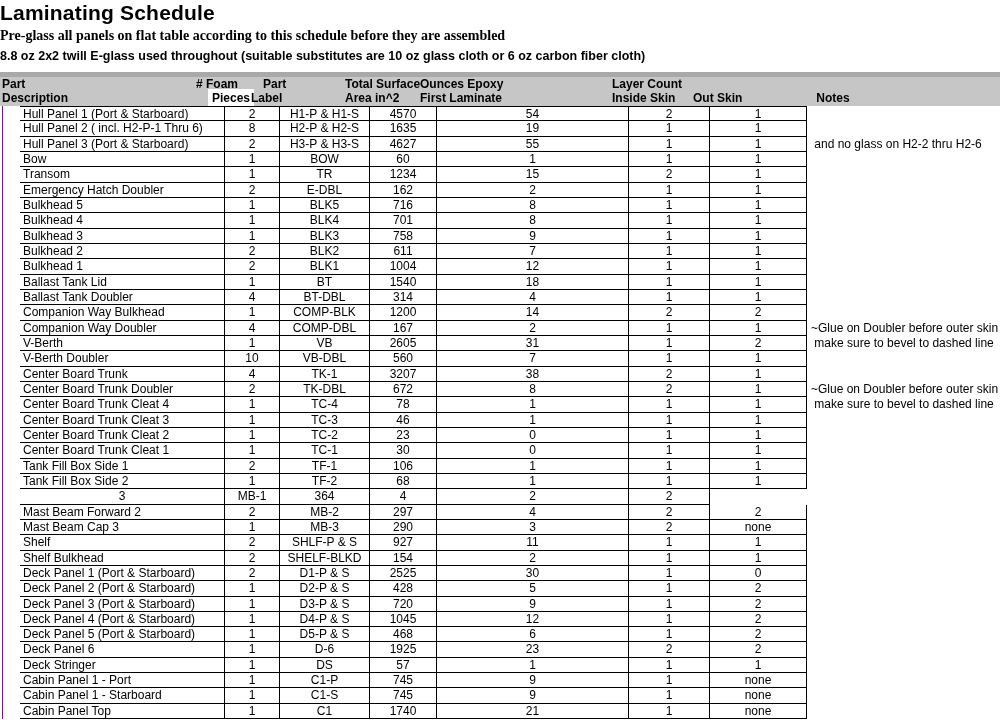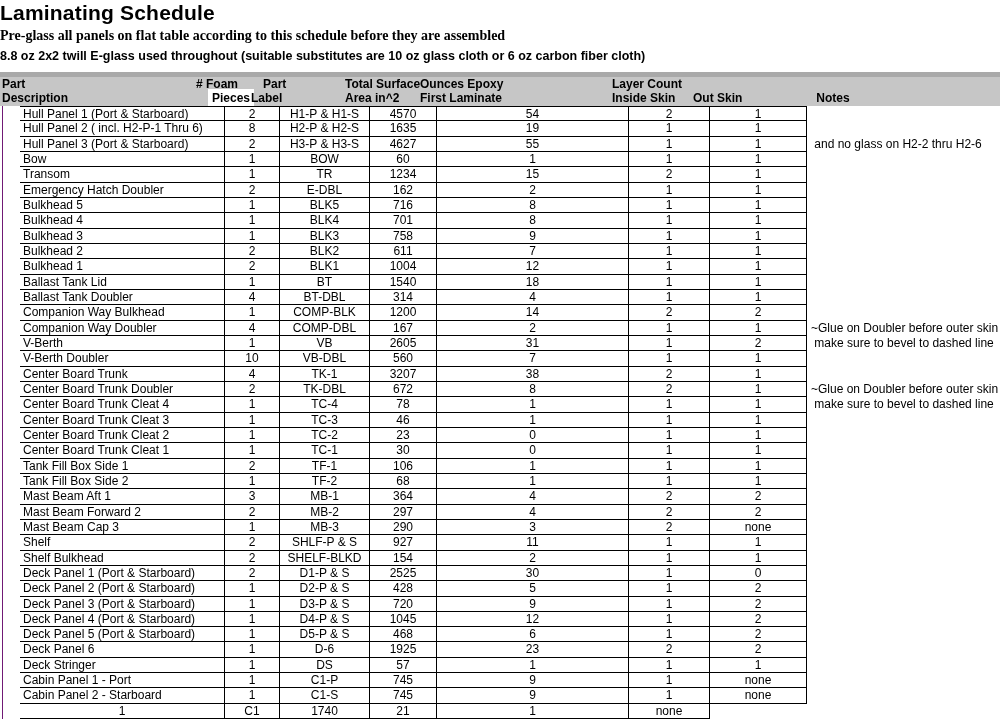"Mast Beam Aft 1" div.cell { html: <div>Mast Beam Aft 1</div> -> none }
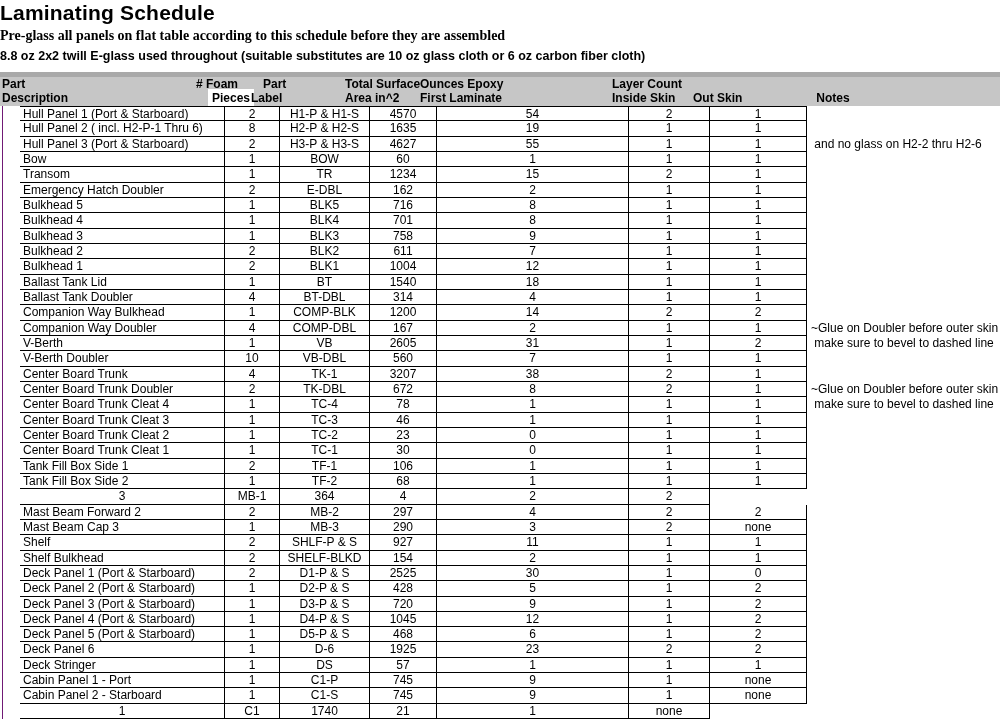"Cabin Panel 2 - Starboard" div.cell { text: 2 -> 1 }
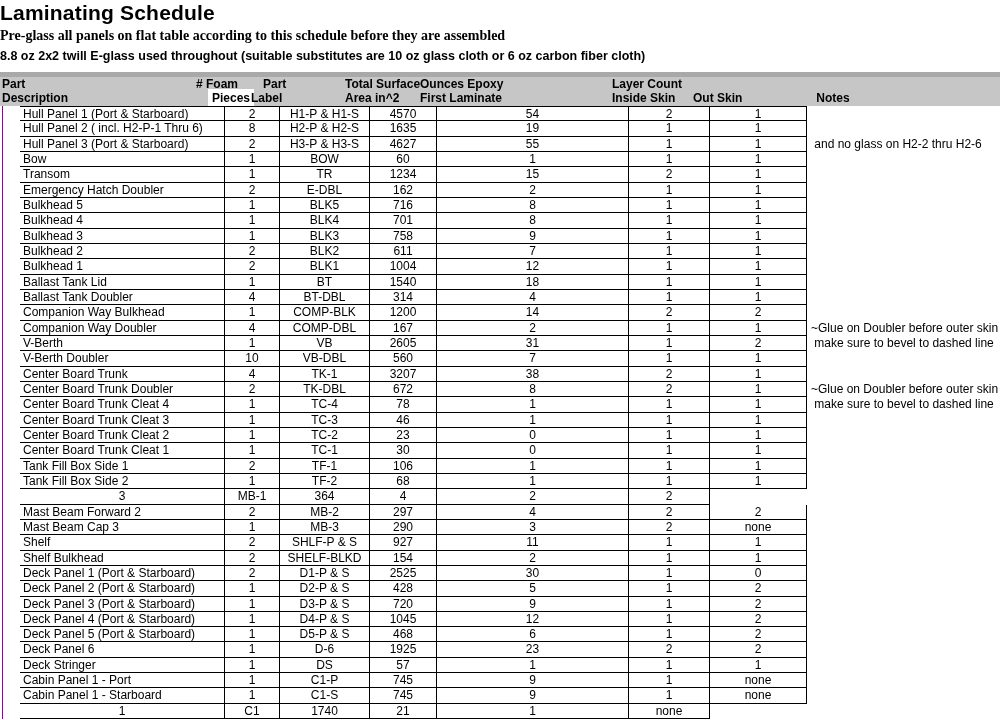"Cabin Panel Top" div.cell { html: none -> <div>Cabin Panel Top</div> }
